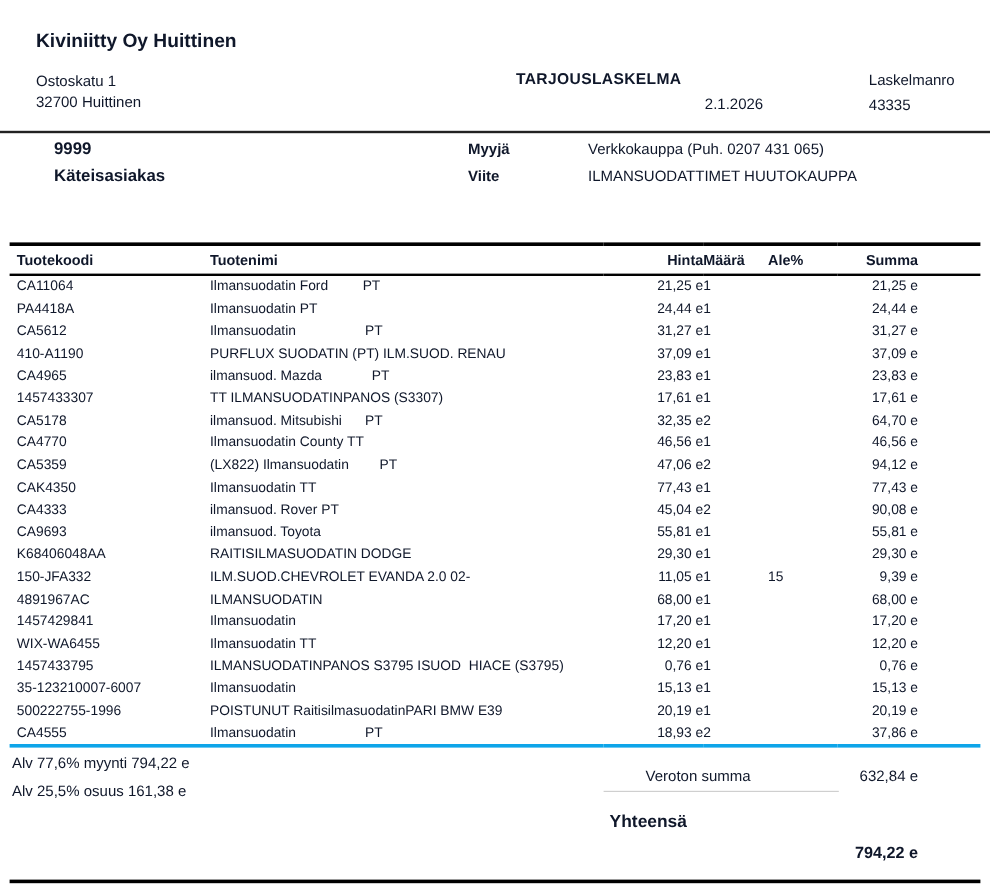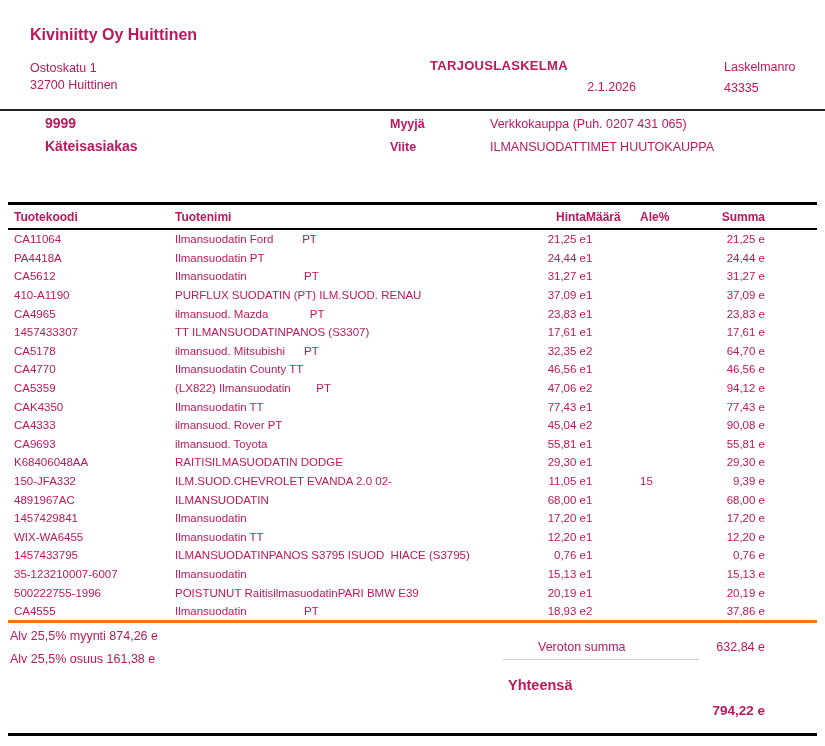"Kiviniitty Oy Huittinen" .page { color: #be185d -> #0f172a }
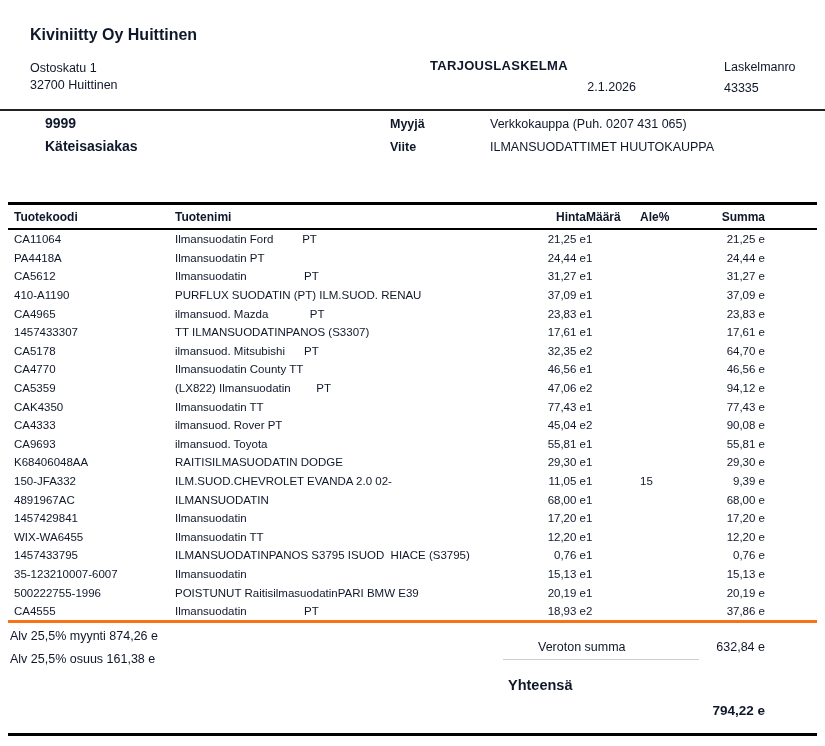"Tuotekoodi" .product-table { border-bottom: 3px solid #f97316 -> 3px solid #0ea5e9 }
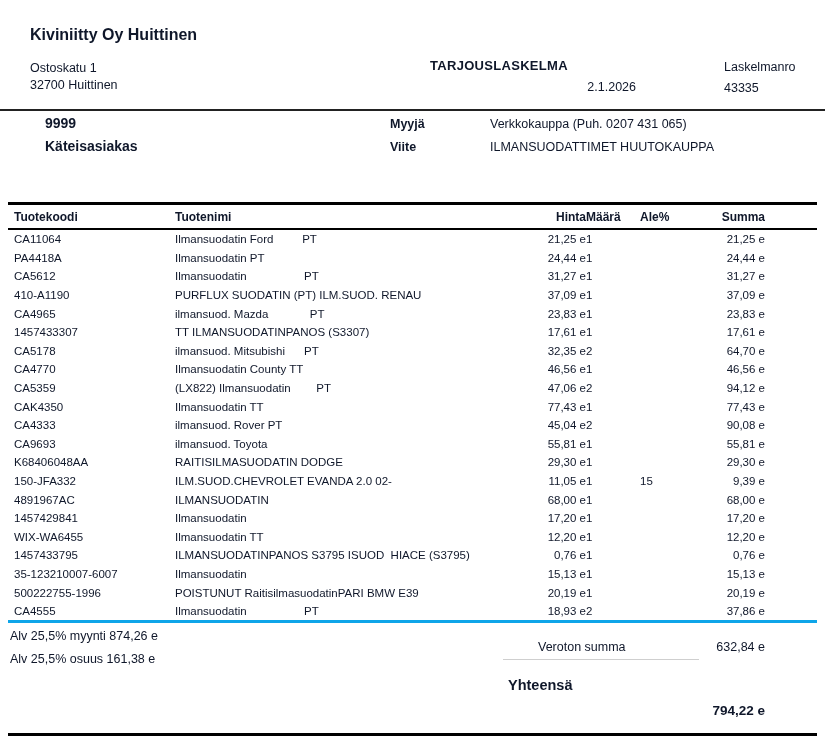"Alv 25,5% myynti 874,26 e" div.vat-line-1 { text: 25,5% myynti 874,26 -> 77,6% myynti 794,22 }
